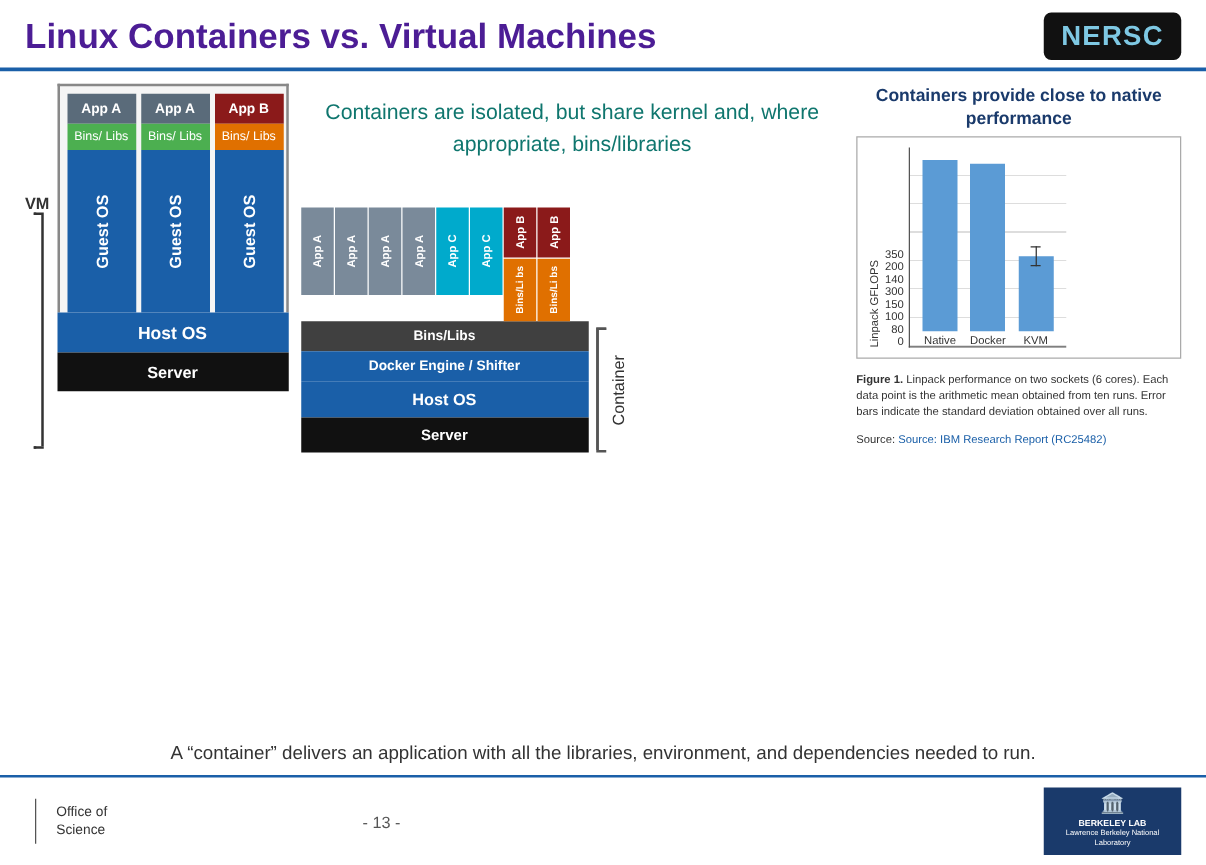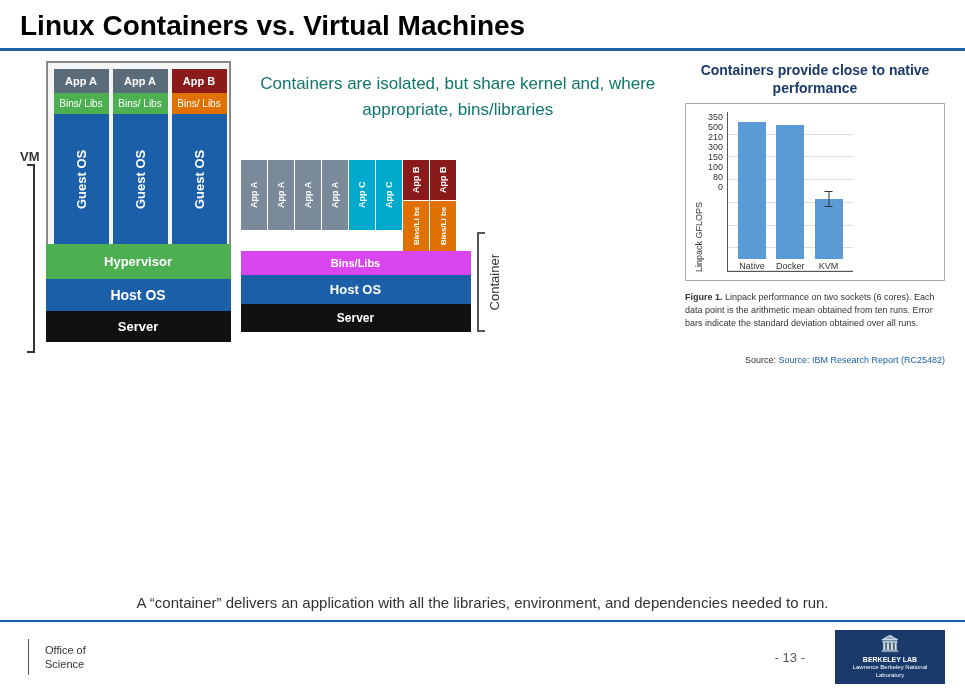"Linux Containers vs. Virtual Machines" .header-title { color: #000000 -> #4c1d95 }
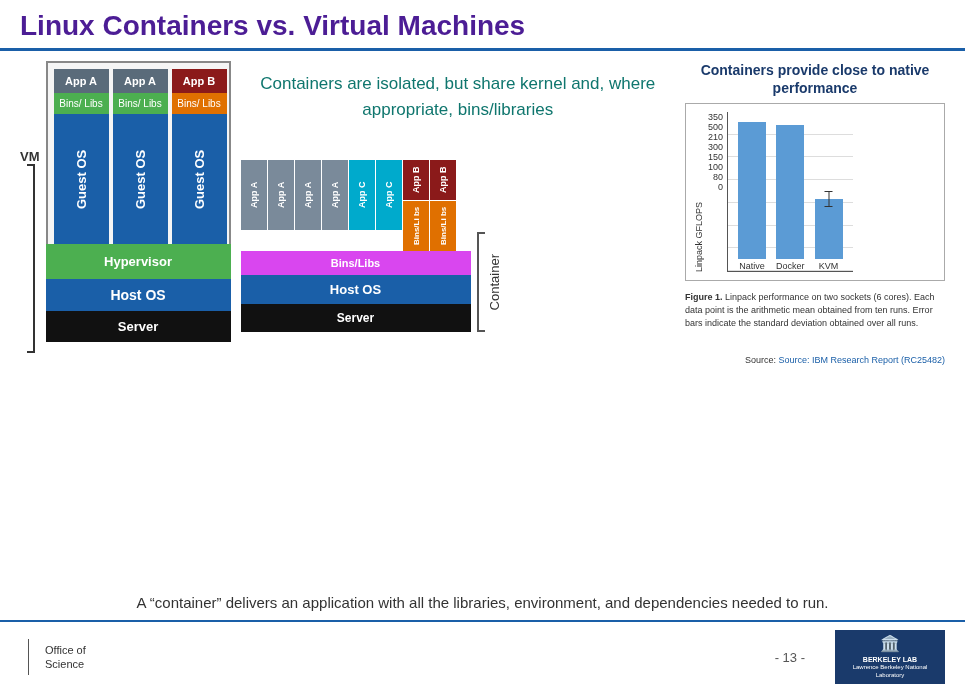"NERSC" div.nersc-logo { html: none -> <div> <span>N<span>E</span>RSC</span> </div> }
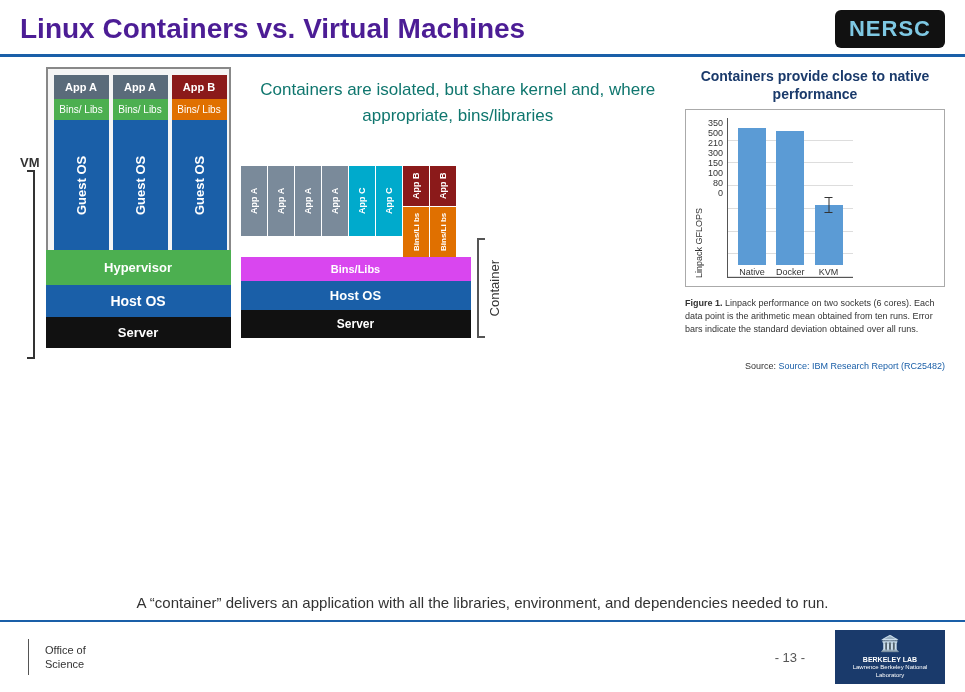"350" .y-axis { justify-content: flex-start -> flex-end }
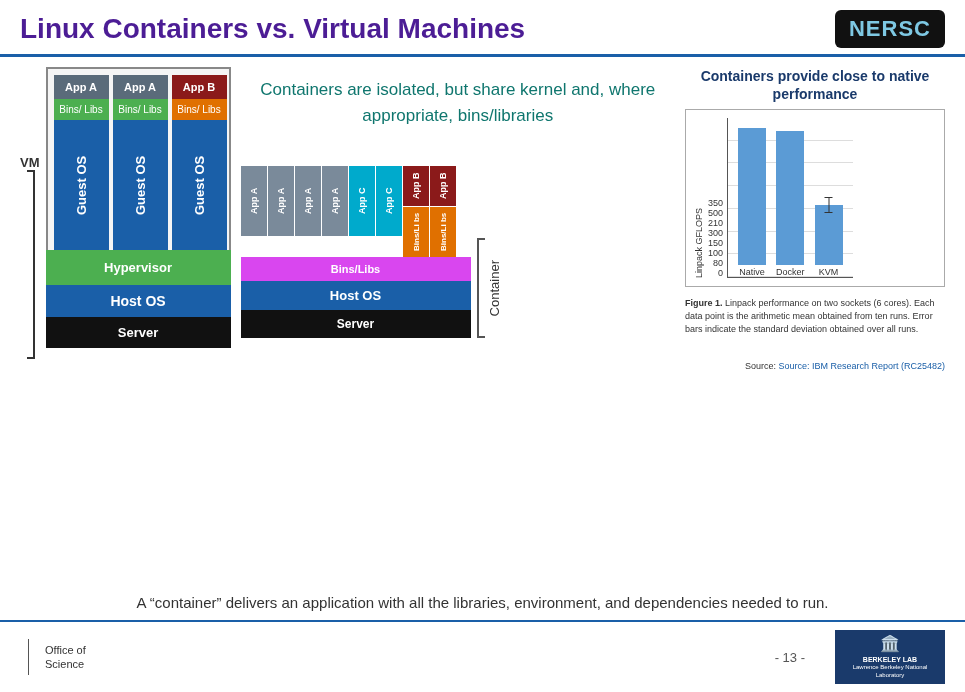"500" span { text: 500 -> 200 }
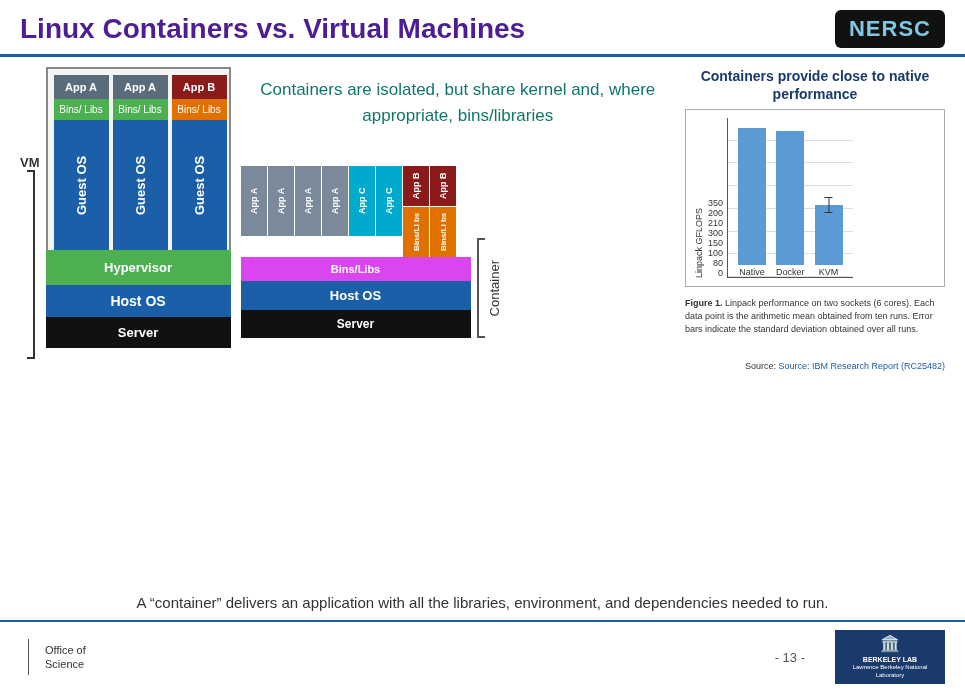"210" span { text: 210 -> 140 }
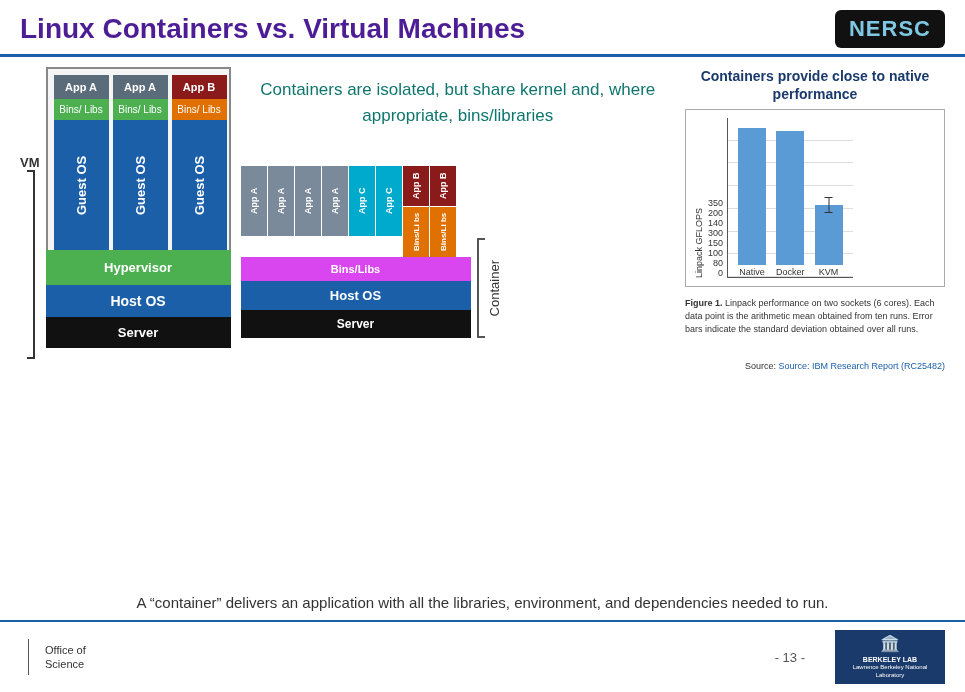"Hypervisor" div.hypervisor-row { html: <div>Hypervisor</div> -> none }
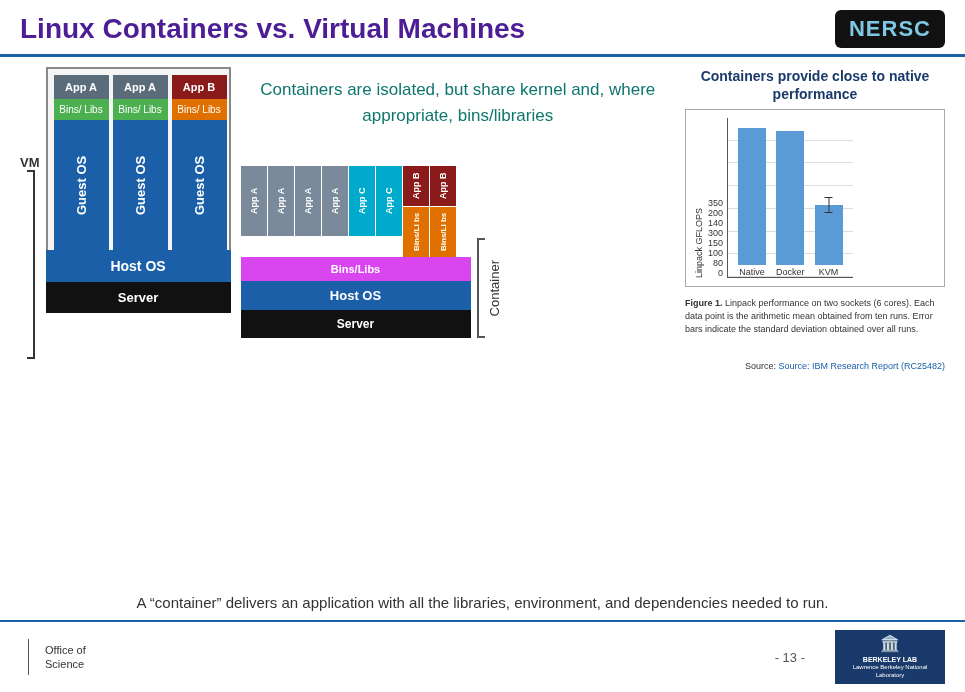"Bins/Libs" .bins-libs-row { background: #d946ef -> #404040 }
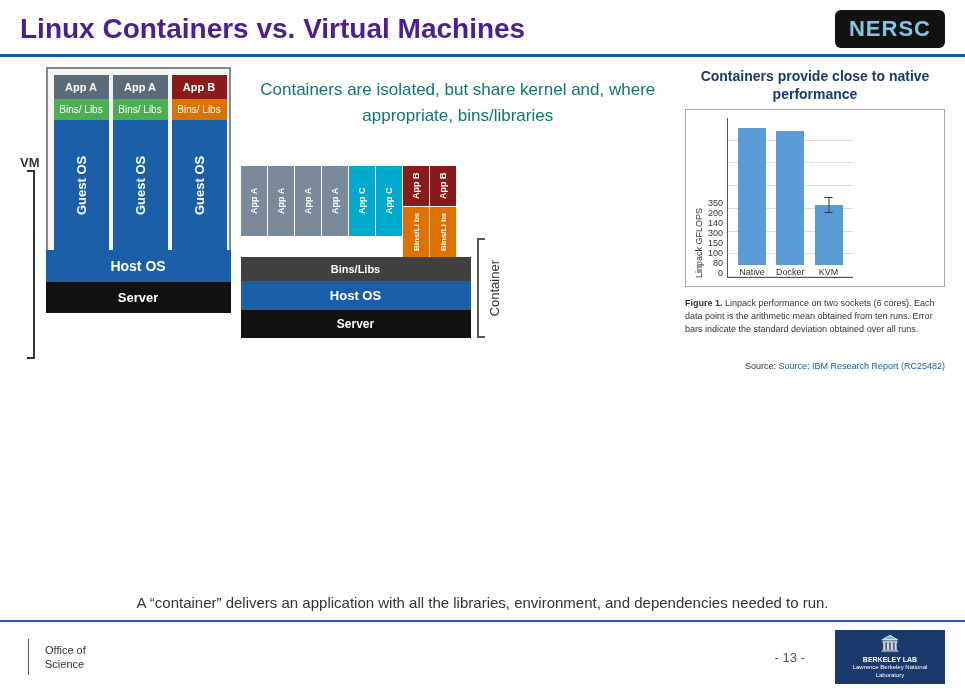"Docker Engine / Shifter" div.docker-row { html: none -> <div>Docker Engine / Shifter</div> }
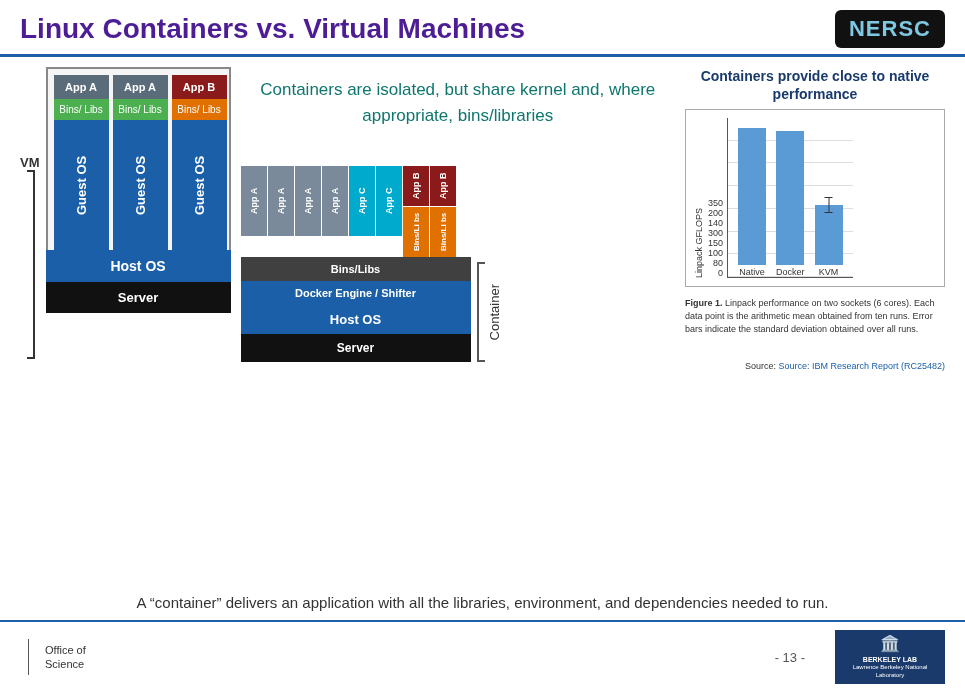"Source: Source: IBM Research Report" .chart-source { margin-top: 20px -> 5px; text-align: right -> none }
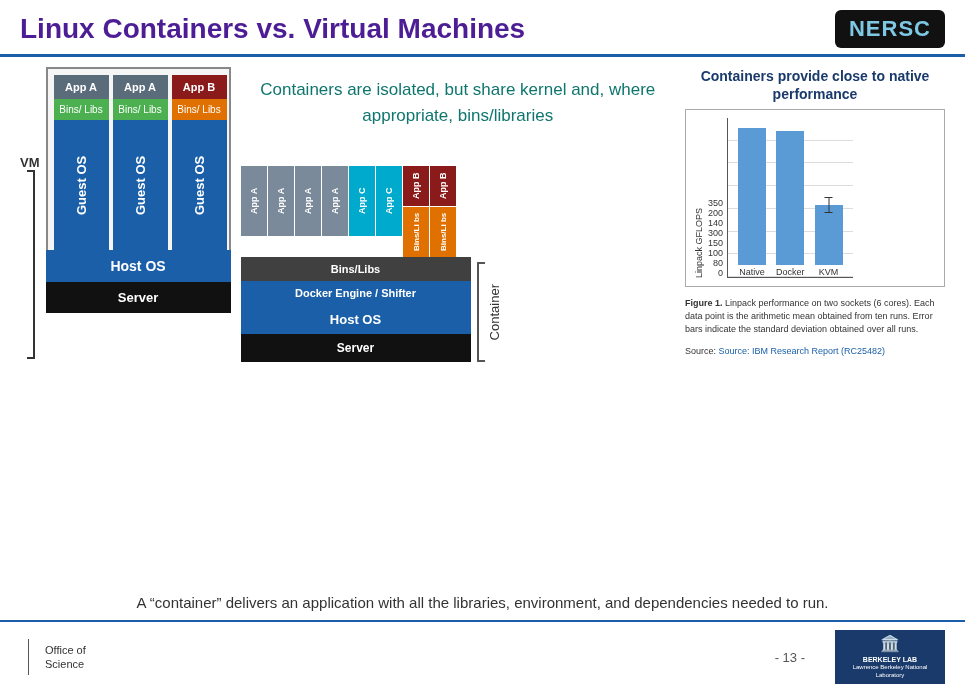"- 13 -" .footer-center { text-align: right -> left }
